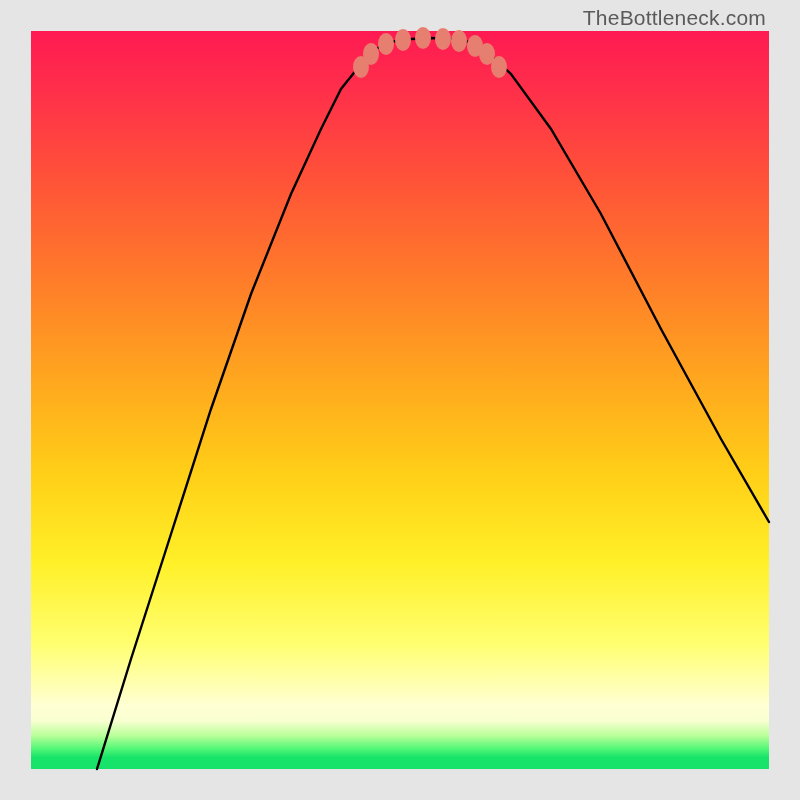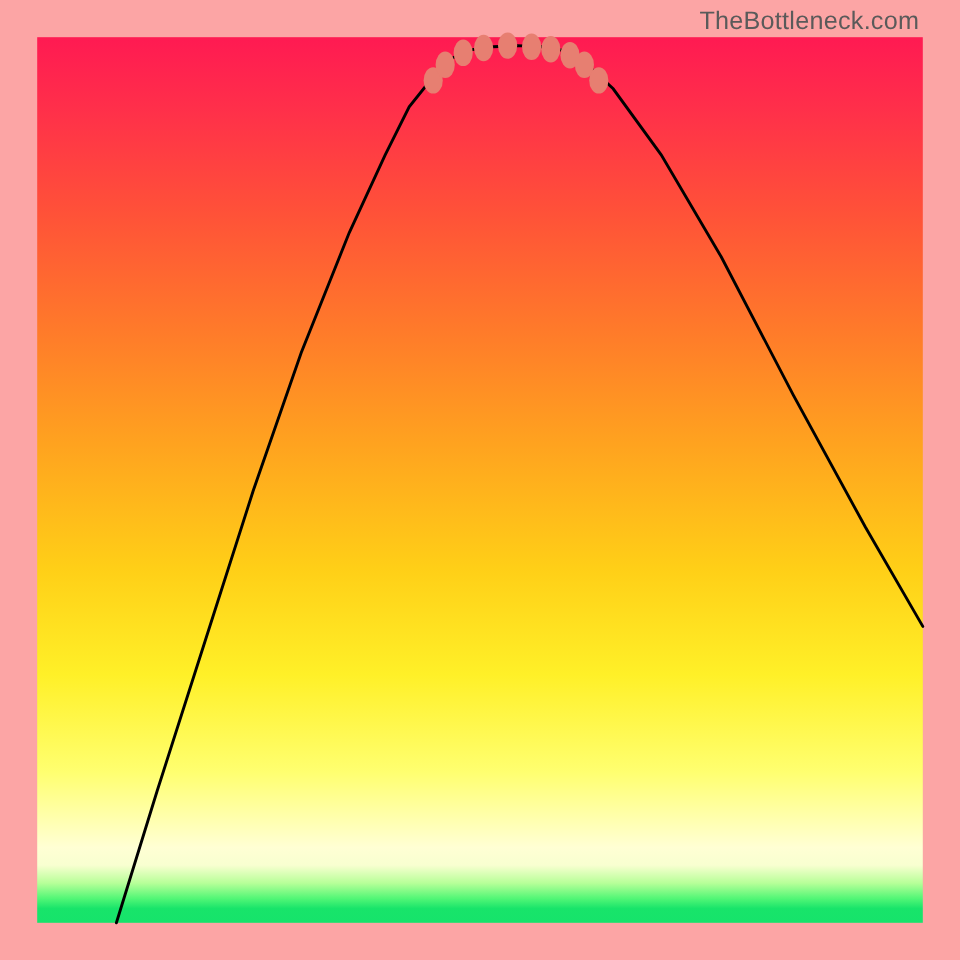"TheBottleneck.com" .frame { background: #fca5a5 -> #e5e5e5 }
